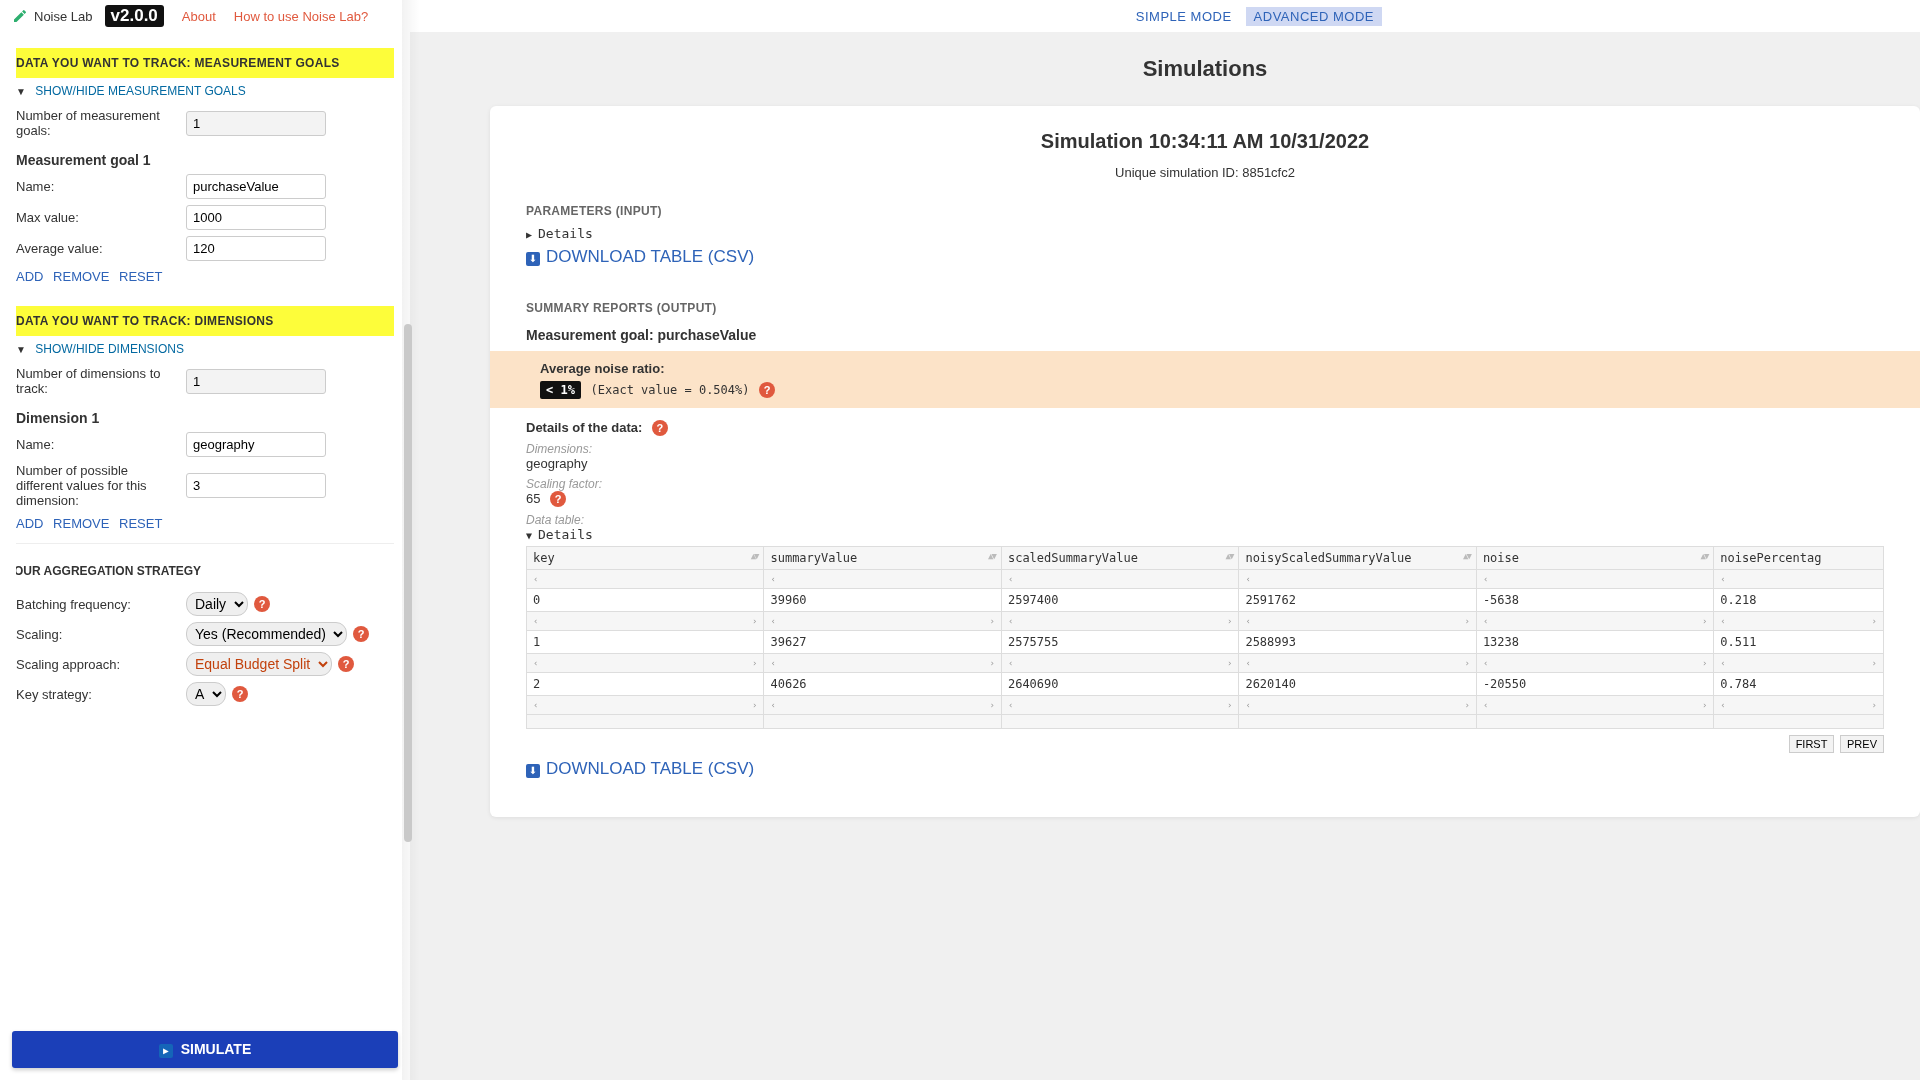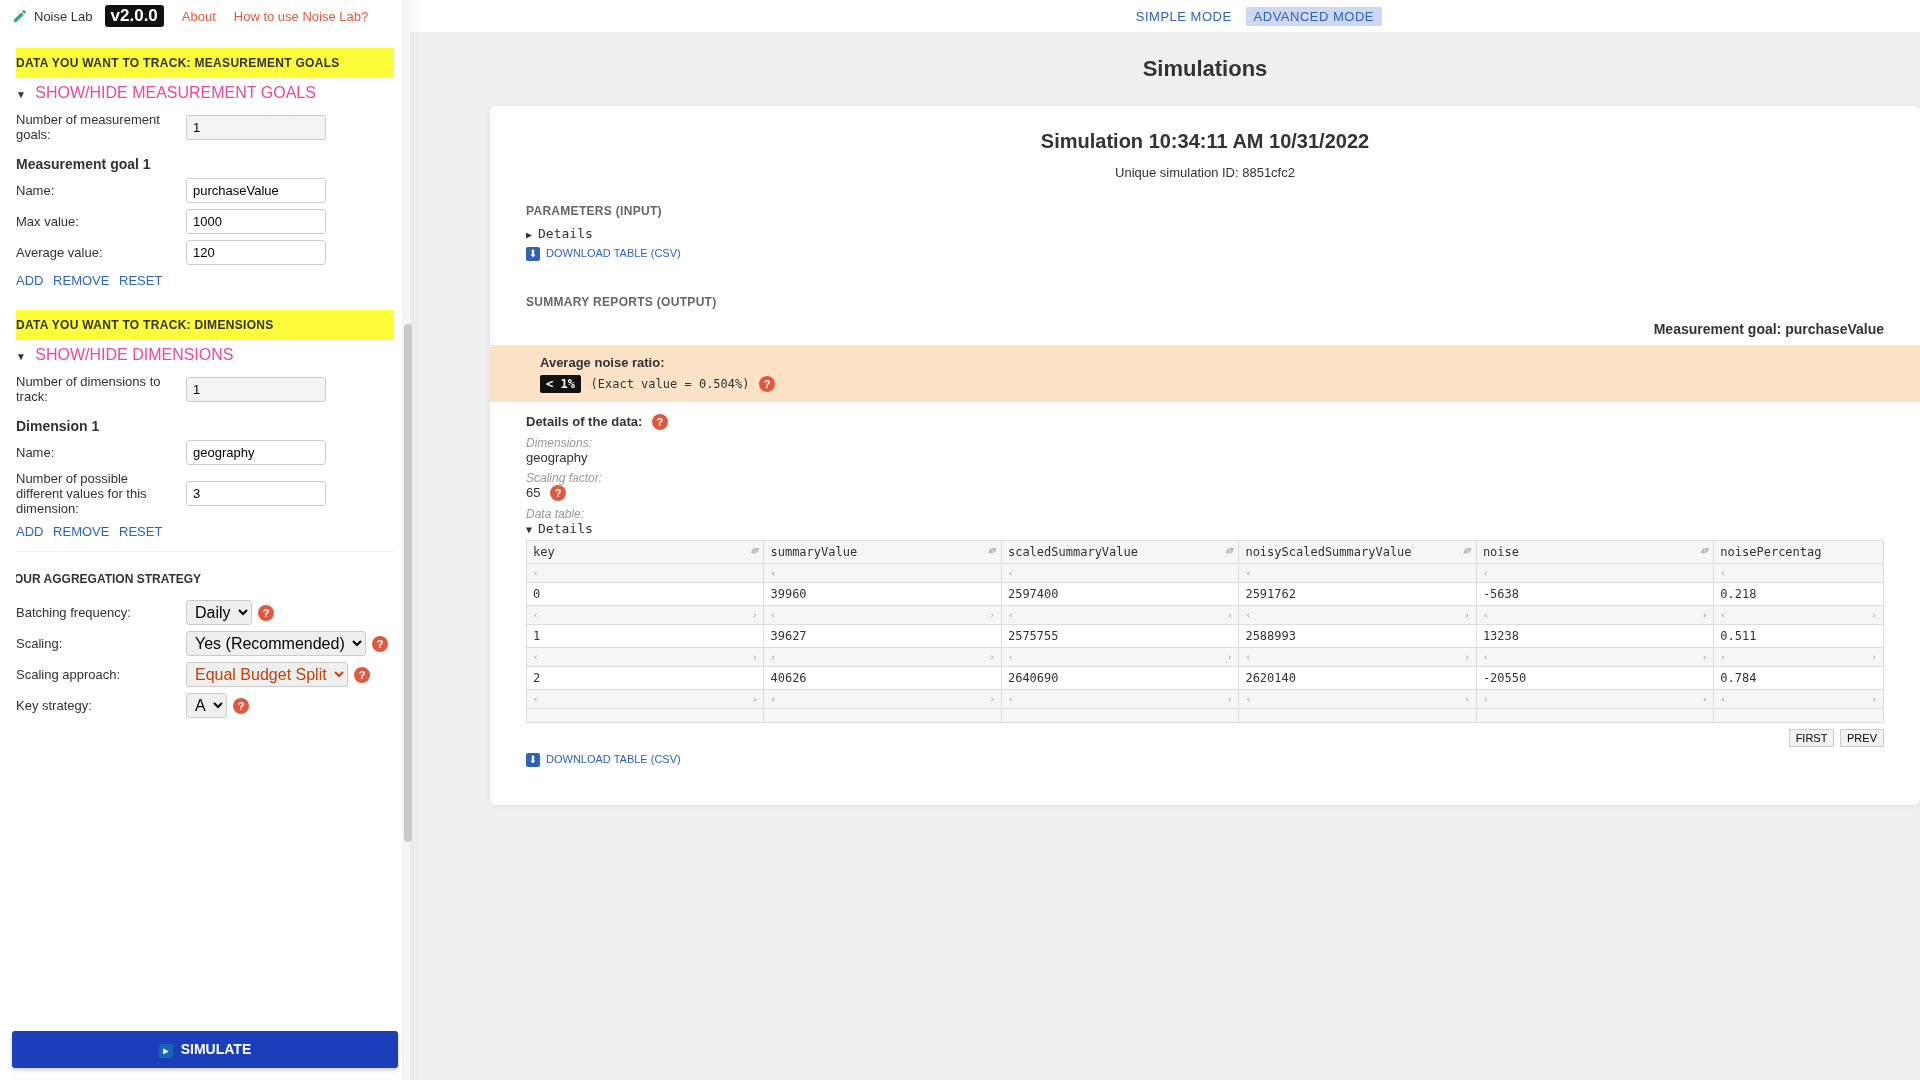"SHOW/HIDE MEASUREMENT GOALS" .toggle-link { color: #ec4899 -> #0369a1; font-size: 16px -> 12px }
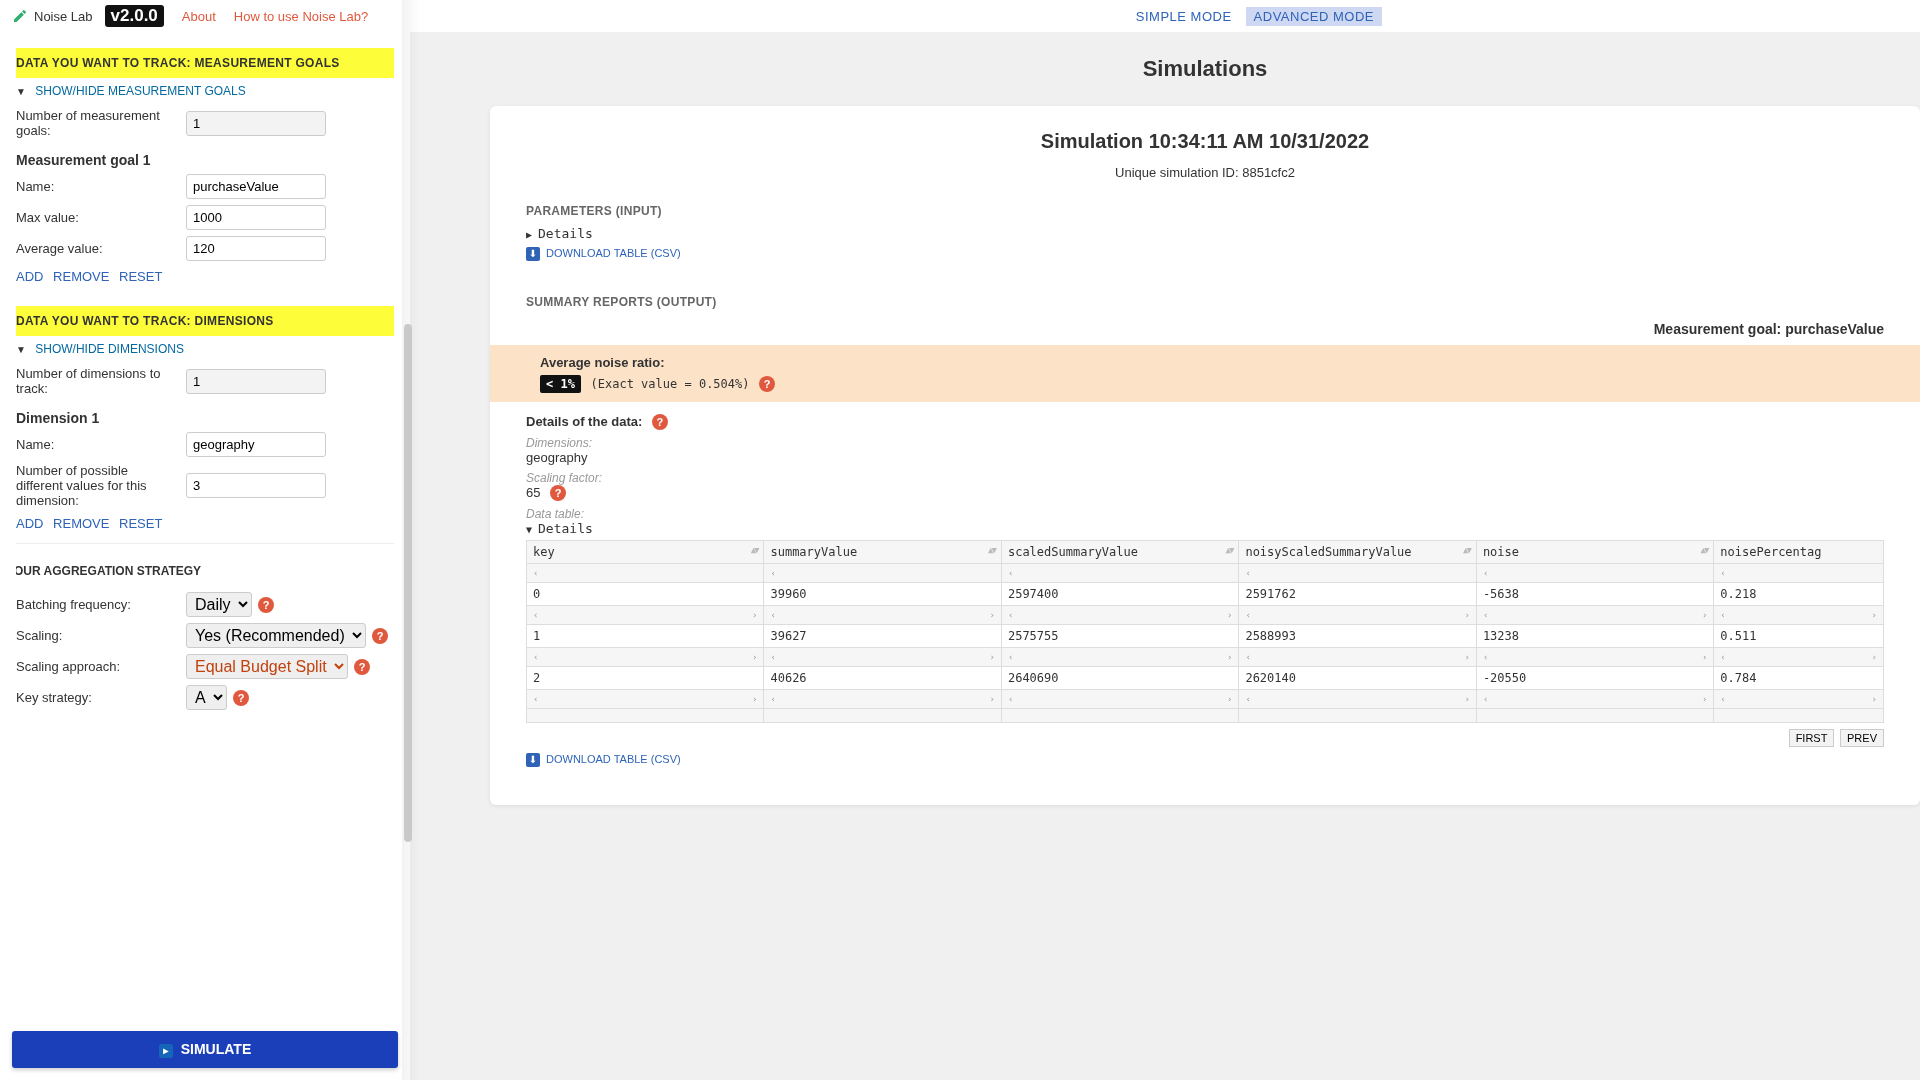"DOWNLOAD TABLE (CSV)" .download-link { font-size: 11px -> 17px }
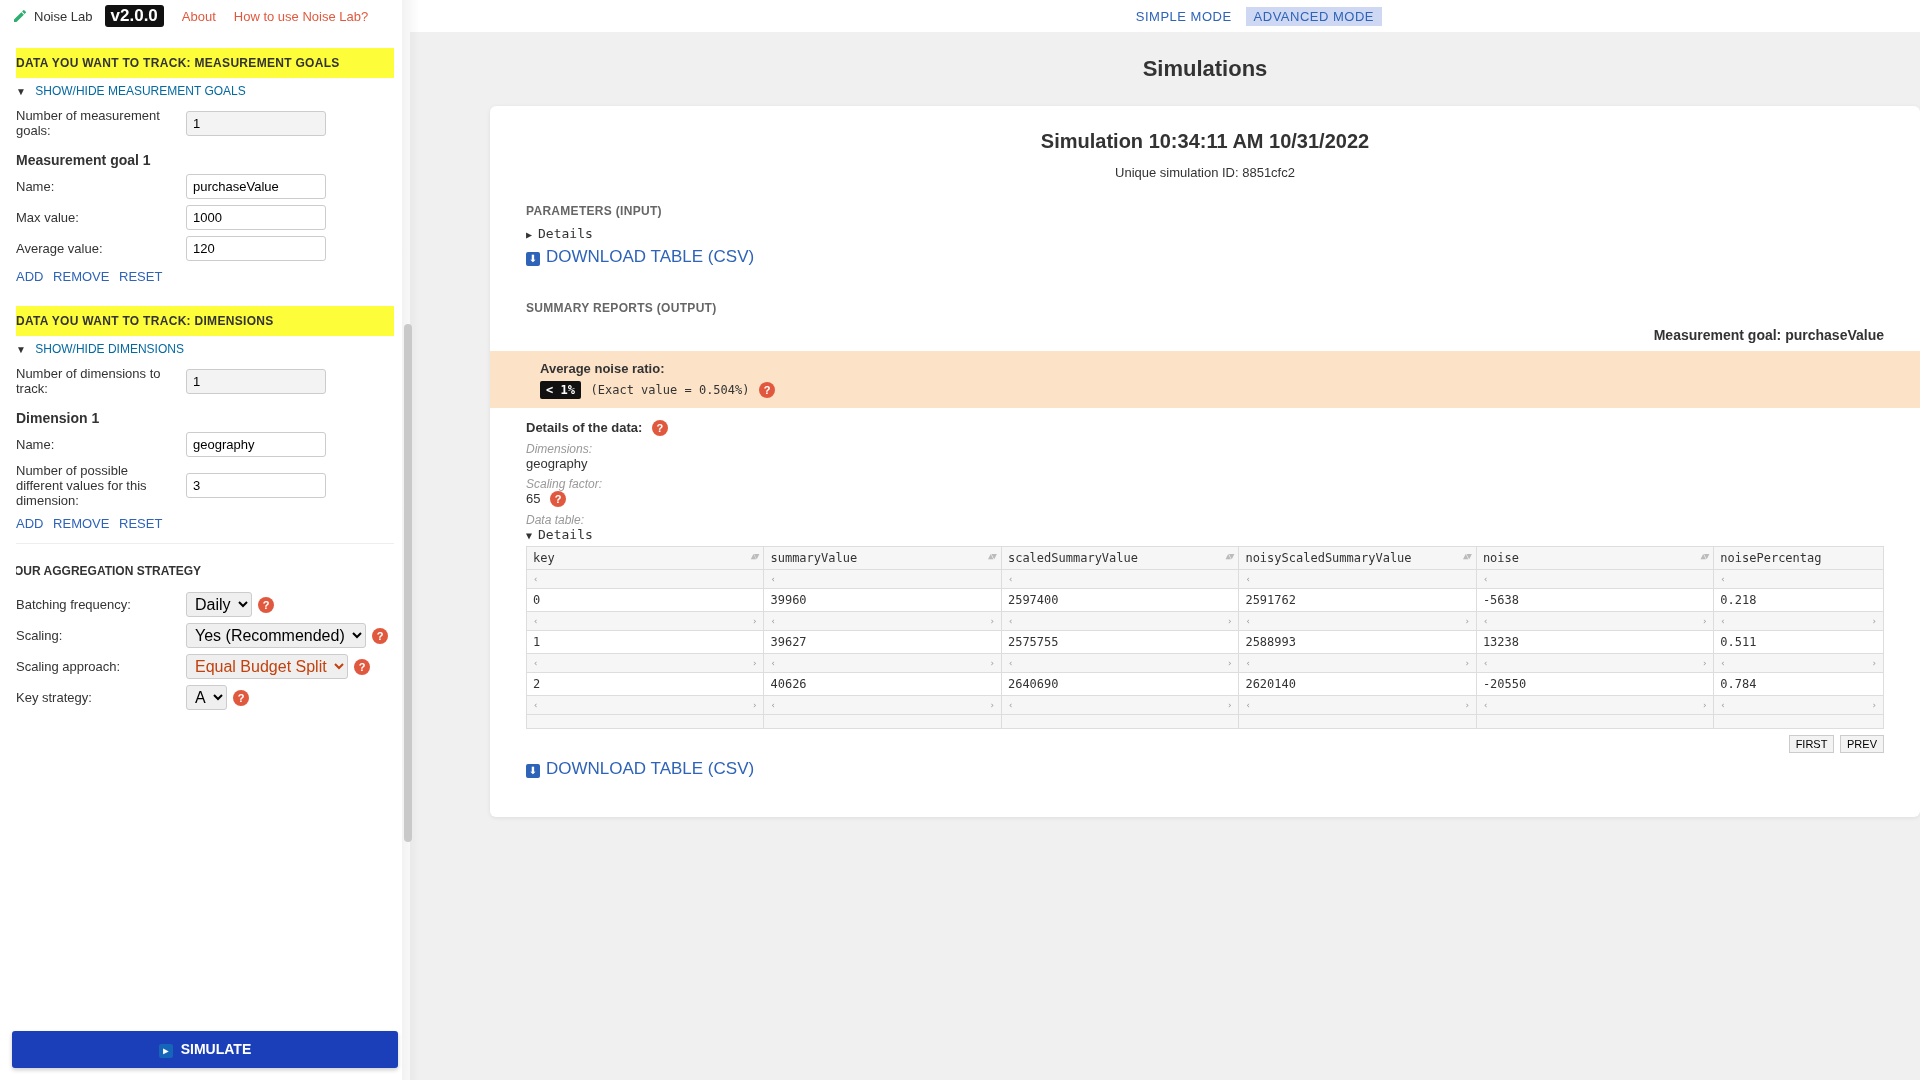"Measurement goal: purchaseValue" .mg-head { text-align: right -> none }
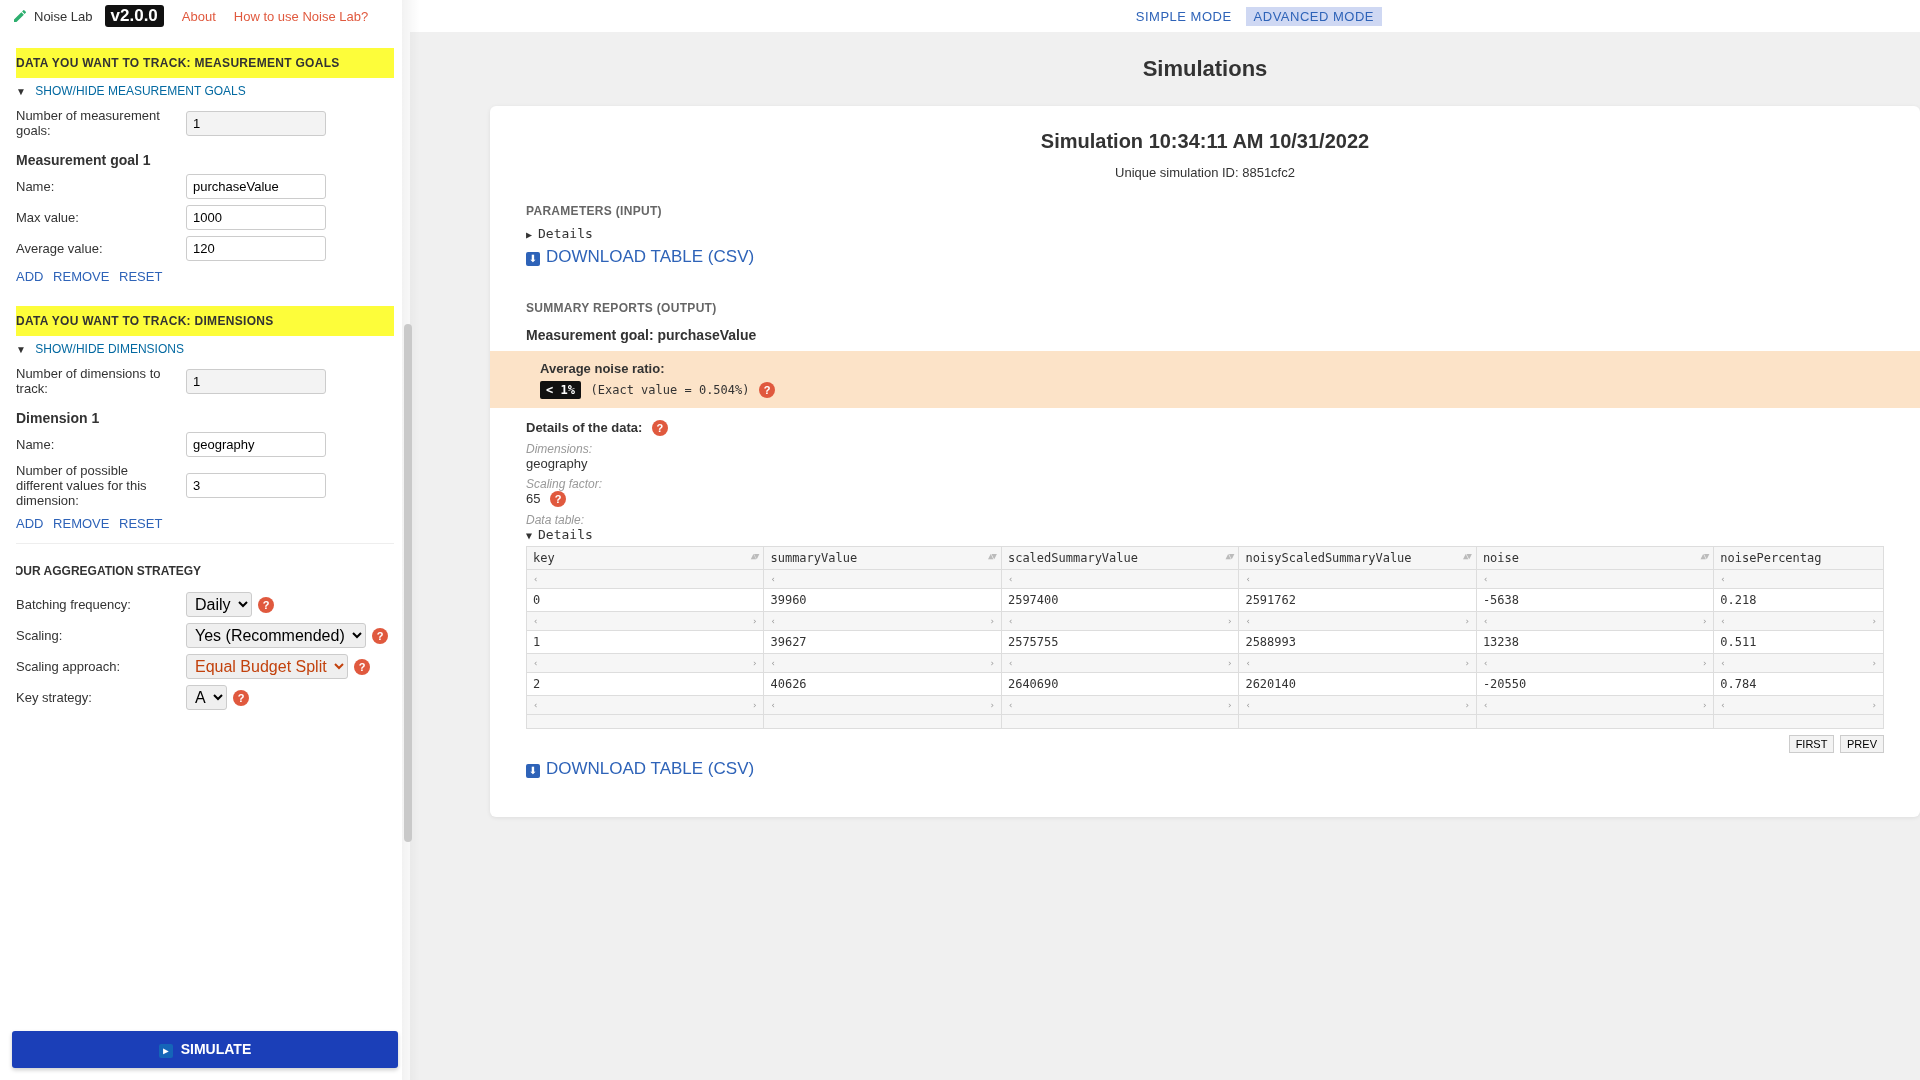"Daily" .form-row select { border-radius: 3px -> 11px; font-size: 16px -> 14px }
